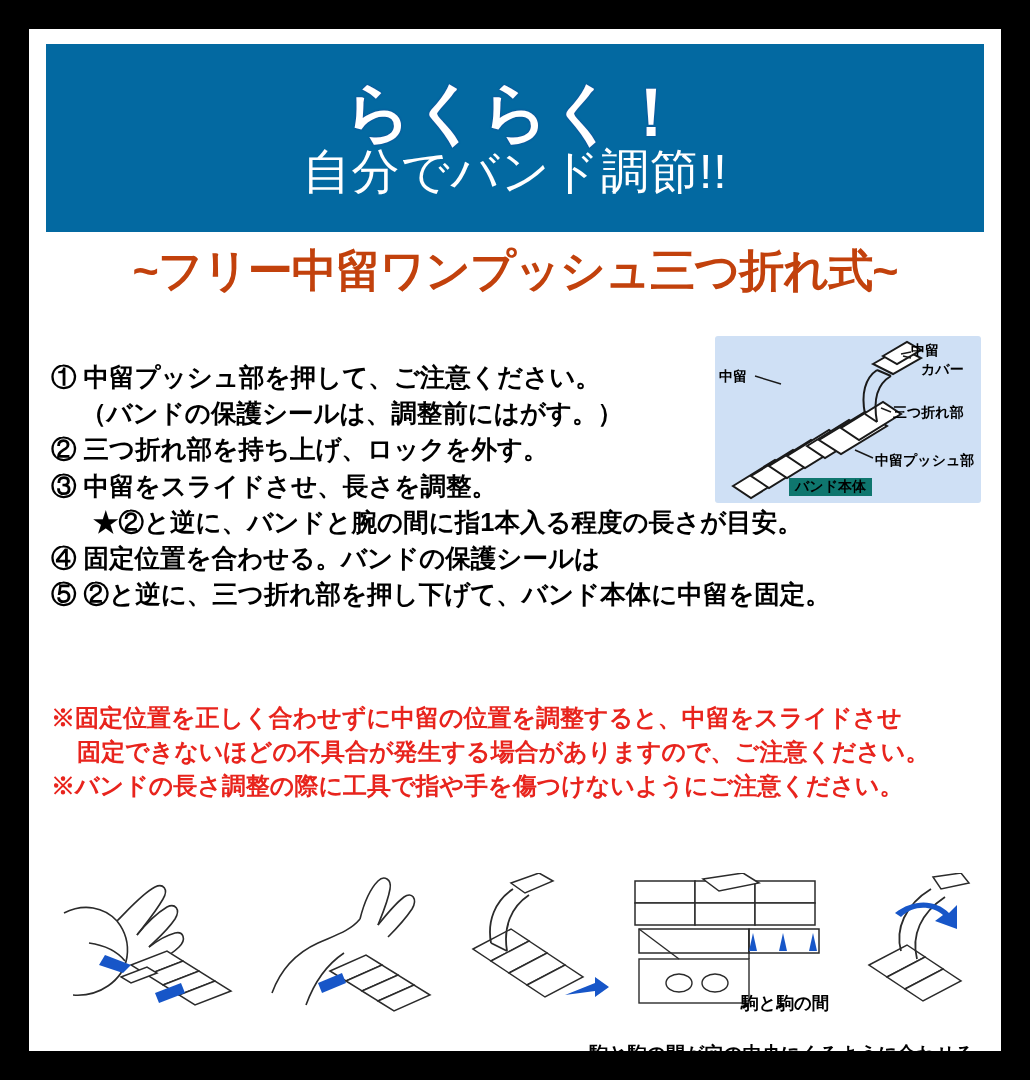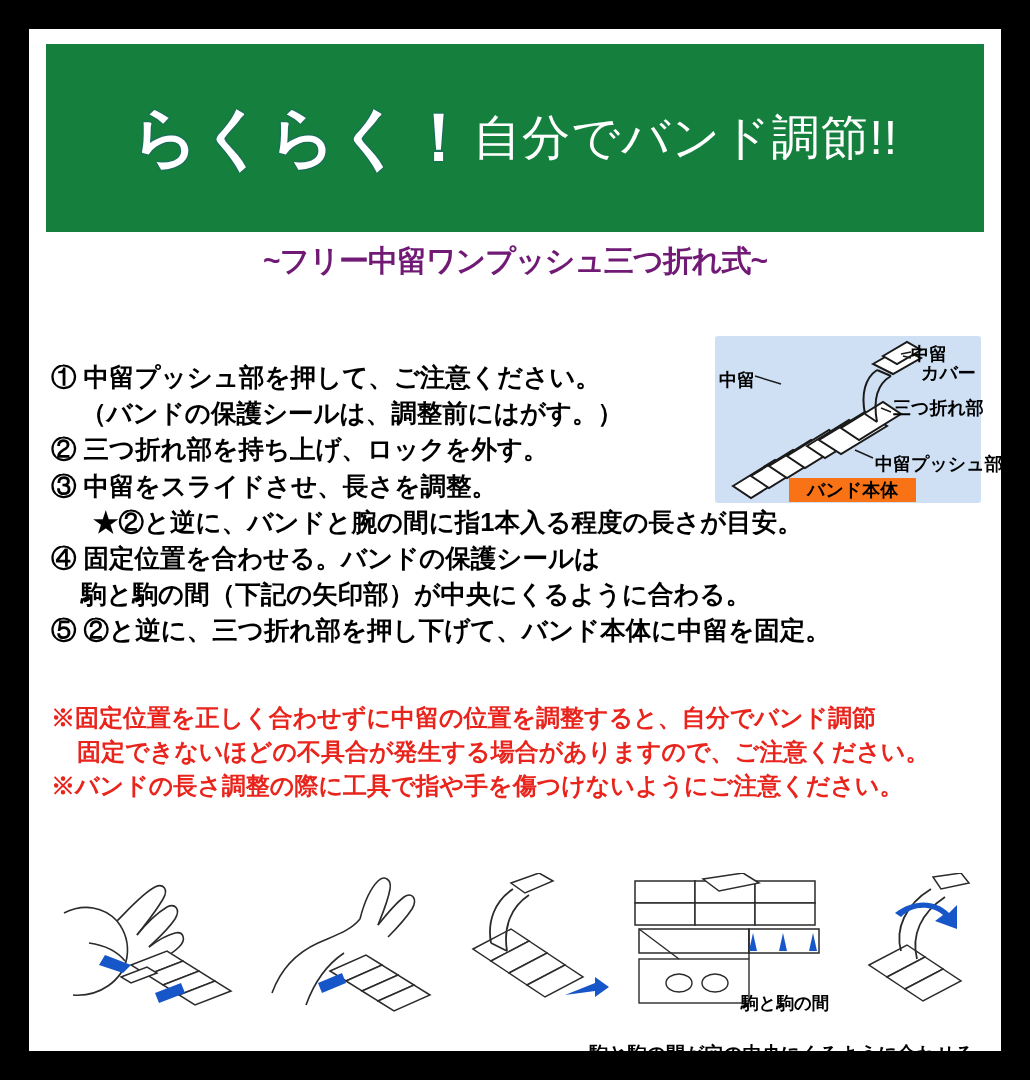"らくらく！" .banner { background: #15803d -> #0369a1; flex-direction: row -> column }
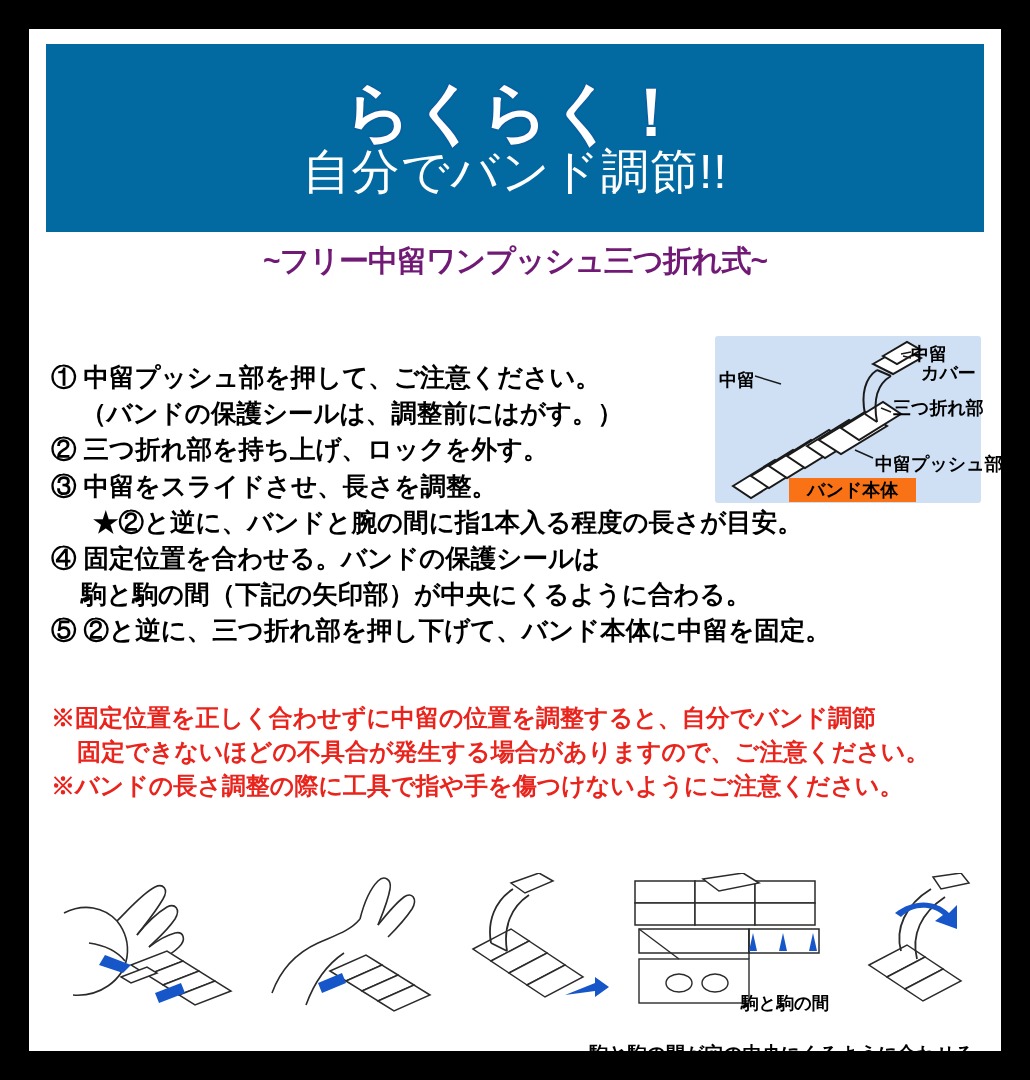"~フリー中留ワンプッシュ三つ折れ式~" .subtitle { color: #701a75 -> #c2410c; font-size: 30px -> 45px }
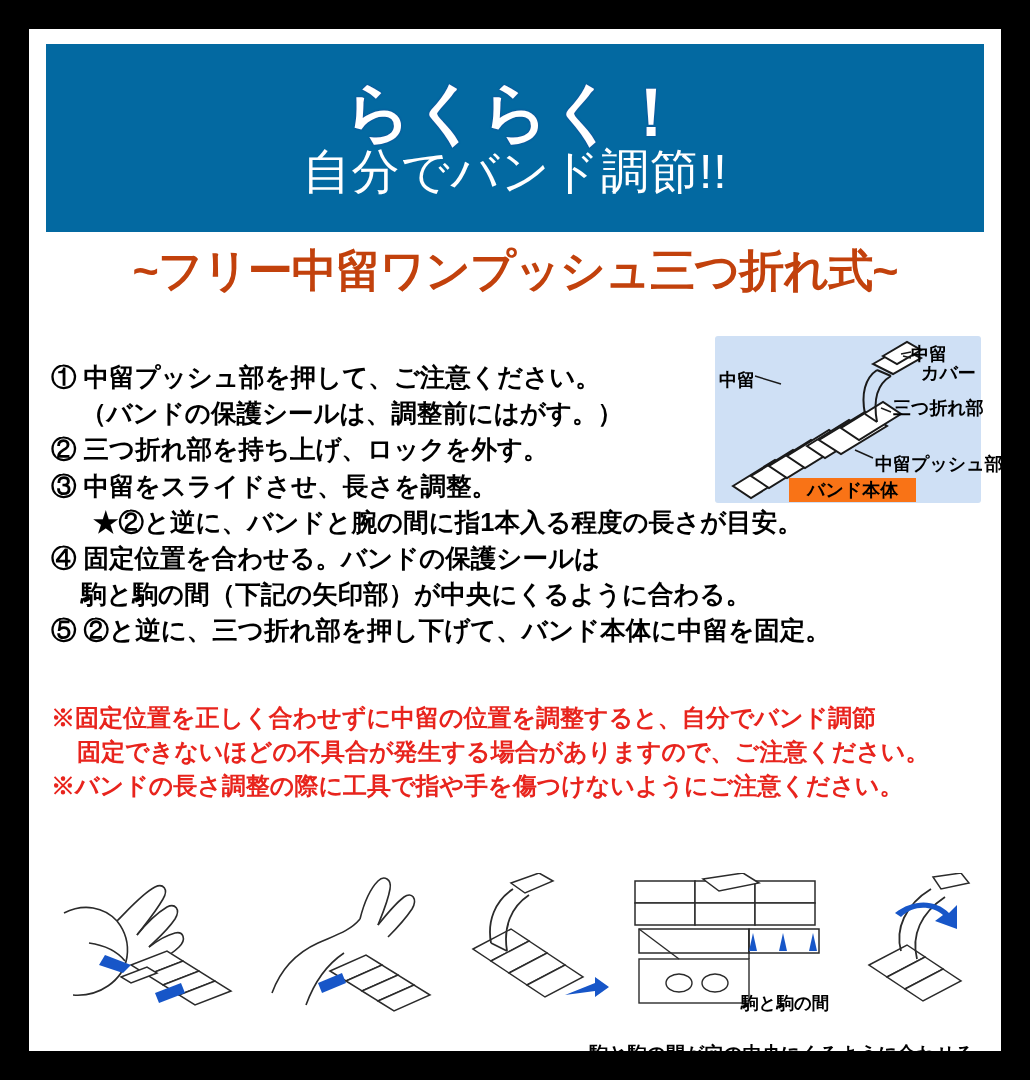"中留" .diagram .lbl { font-size: 18px -> 14px }
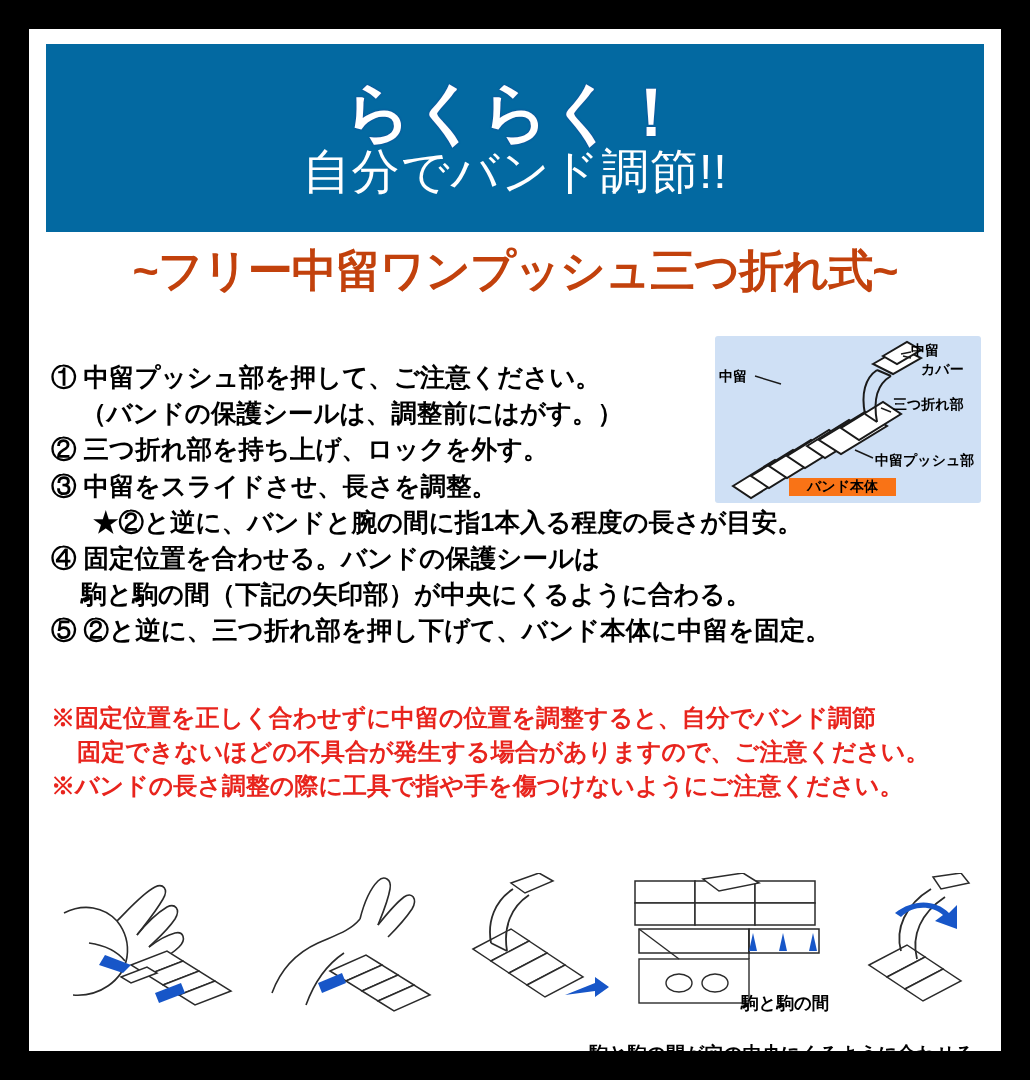"三つ折れ部" .diagram .lbl-mitsu { top: 60px -> 68px }
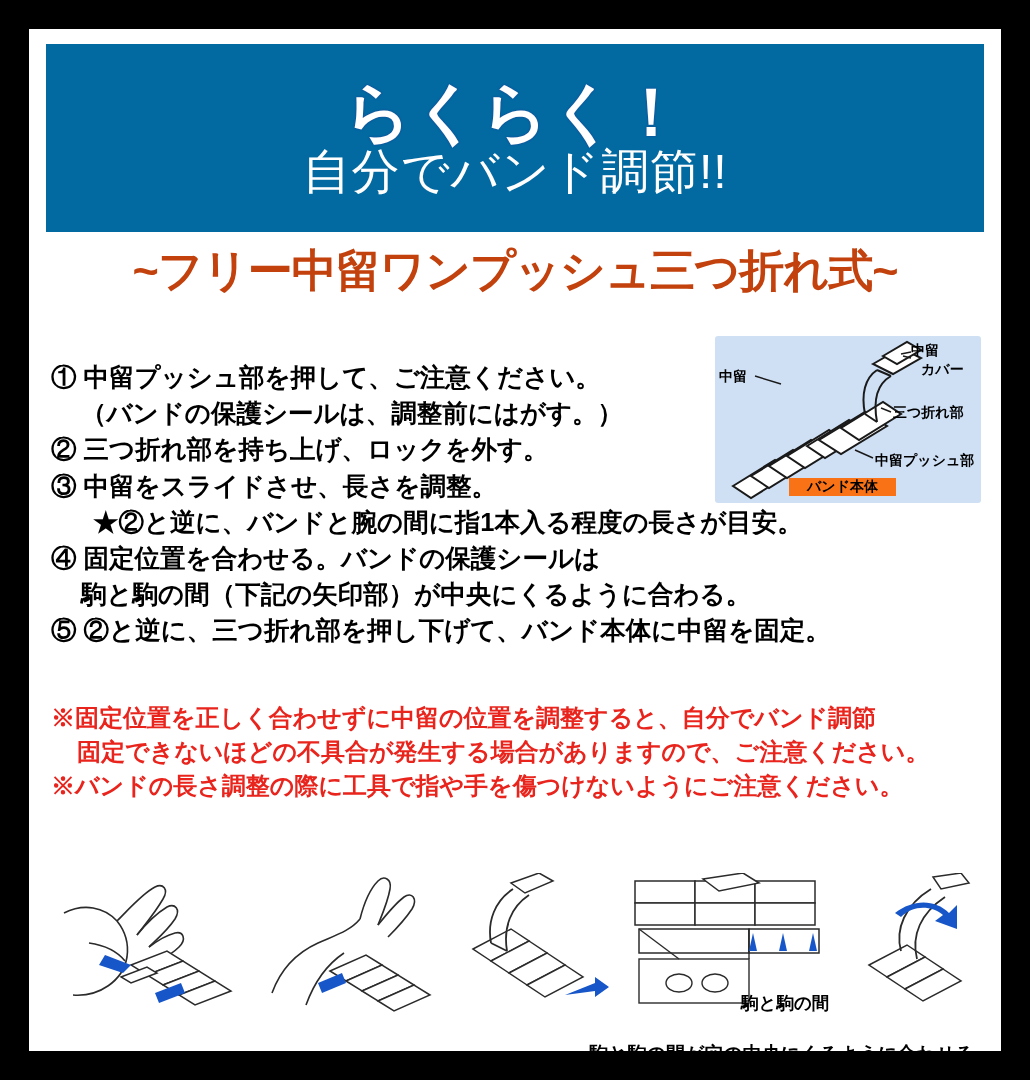"バンド本体" .diagram .lbl-band { background: #f97316 -> #0f766e; padding: 0 18px -> 0 6px }
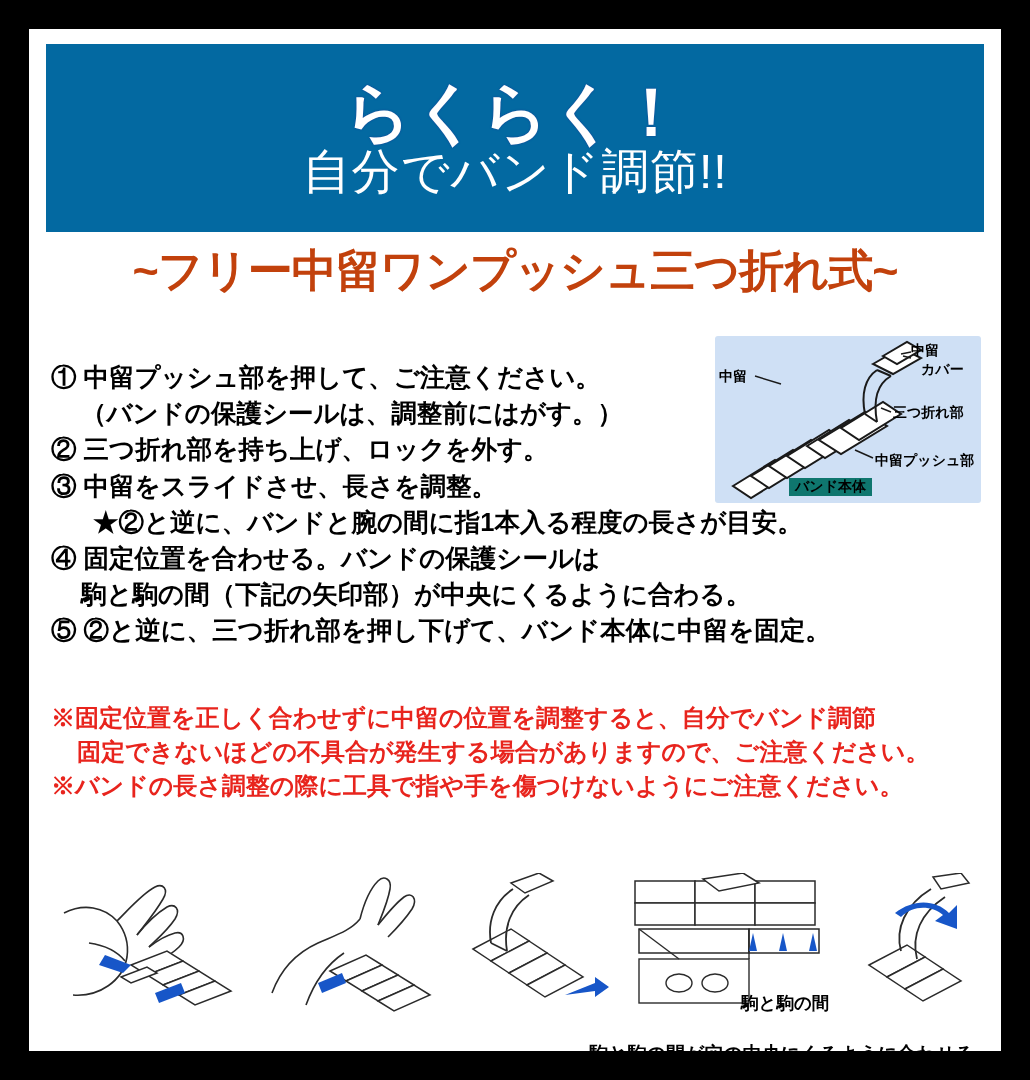"駒と駒の間（下記の矢印部）が中央にくるように合わる。" div.indent1 { html: <div>駒と駒の間（下記の矢印部）が中央にくるように合わる。</div> -> none }
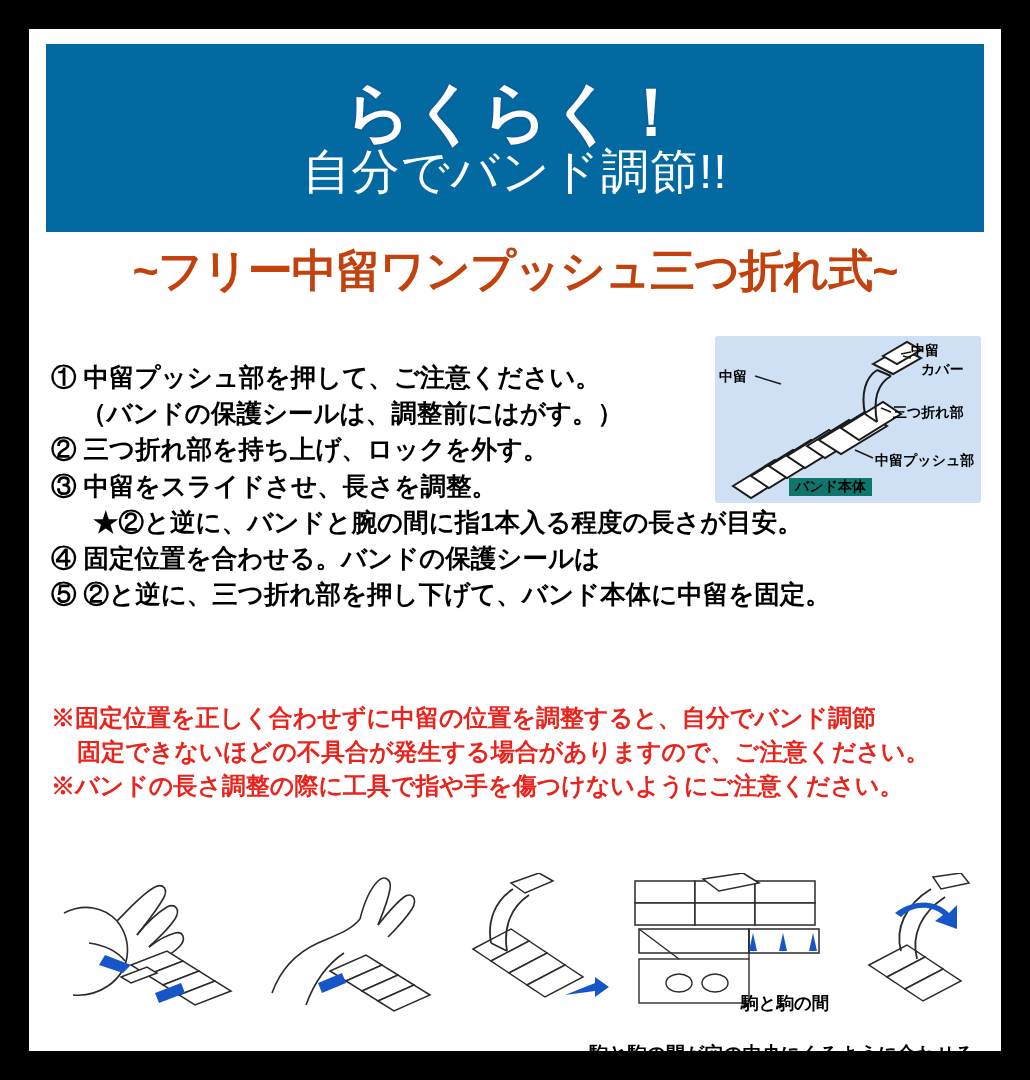"※固定位置を正しく合わせずに中留の位置を調整すると、自分でバンド調節" div { text: 自分でバンド調節 -> 中留をスライドさせ }
